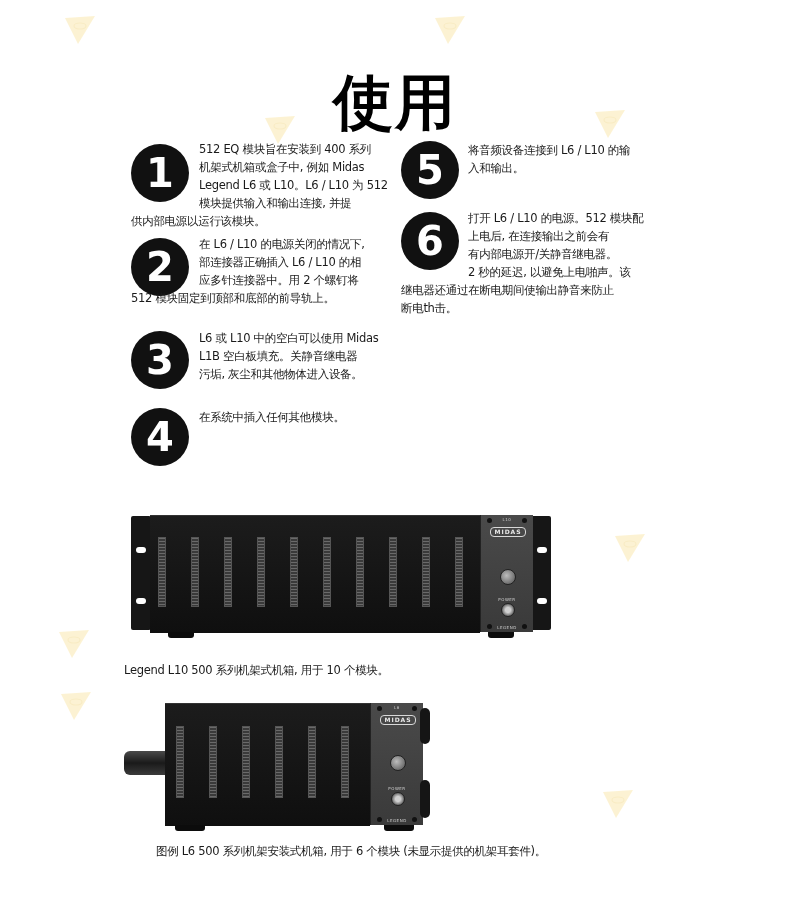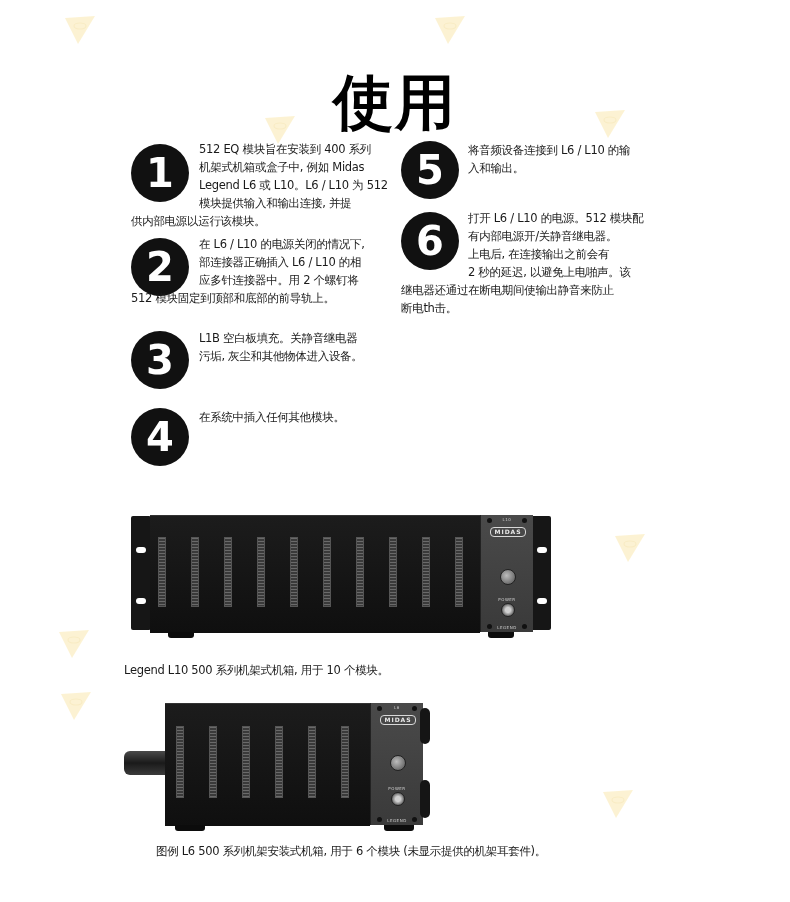"有内部电源开/关静音继电器。" span.ln { order: before "上电后, 在连接输出之前会有" -> after "上电后, 在连接输出之前会有" }
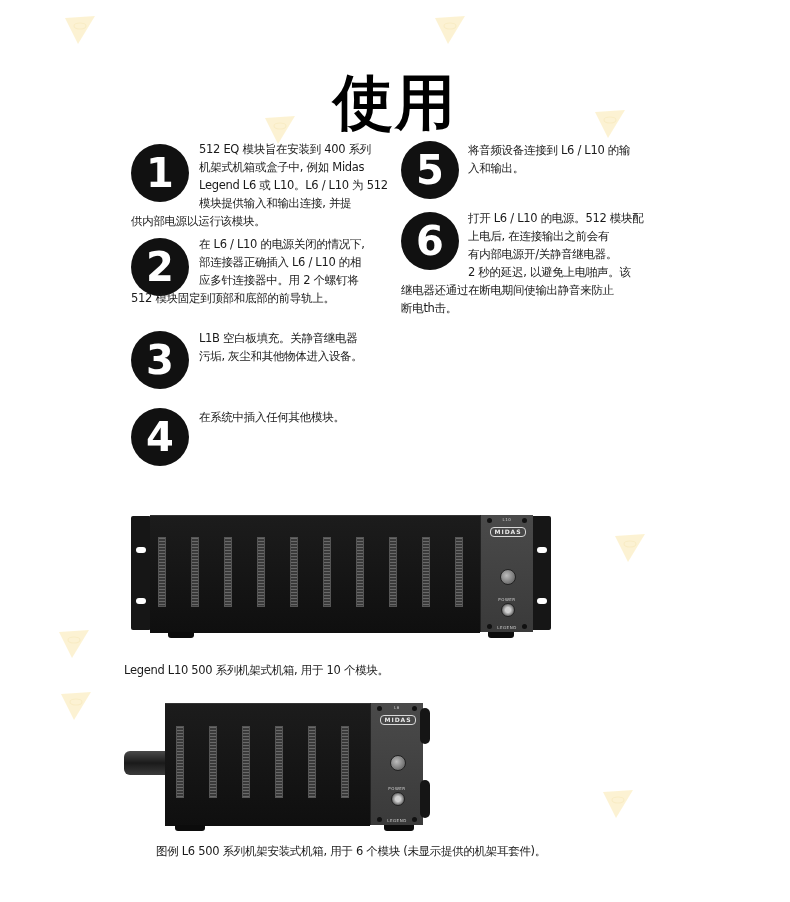"L6 或 L10 中的空白可以使用 Midas" span.ln { html: none -> <span>L6 或 L10 中的空白可以使用 Midas</span> }
